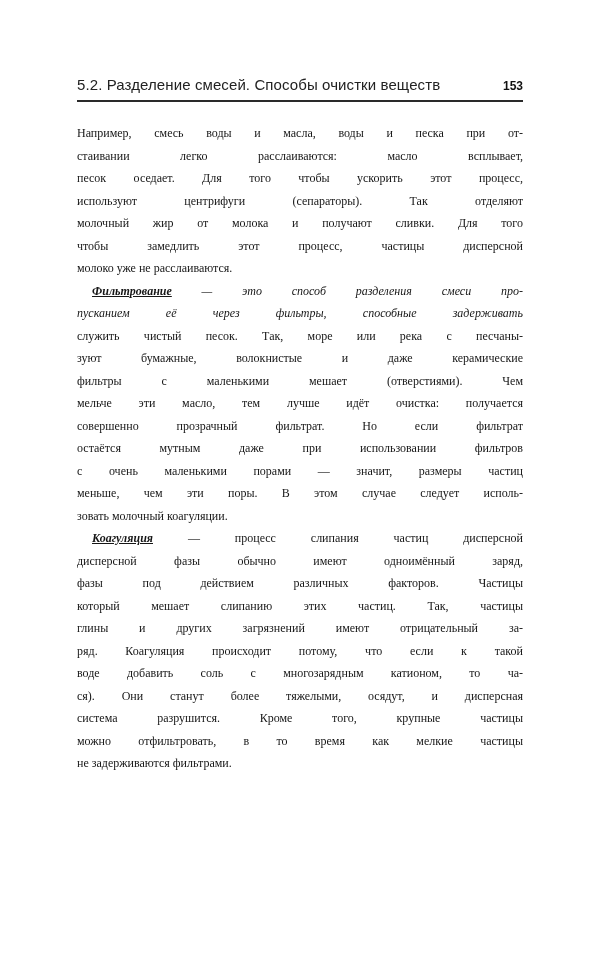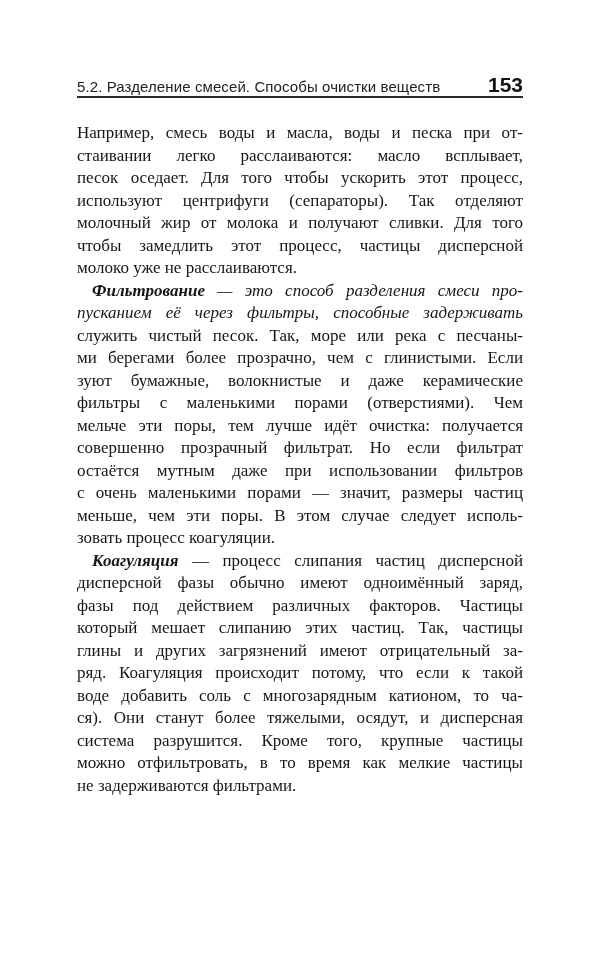"5.2. Разделение смесей. Способы очистки" .running-header .header-row { padding-bottom: none -> 5px }
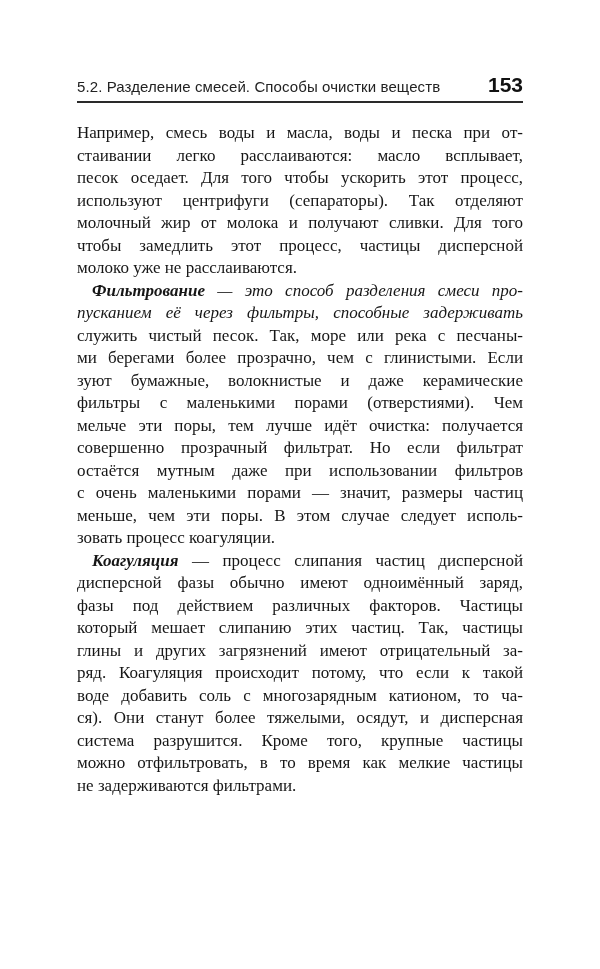"153" .page-number { font-size: 21px -> 12px }
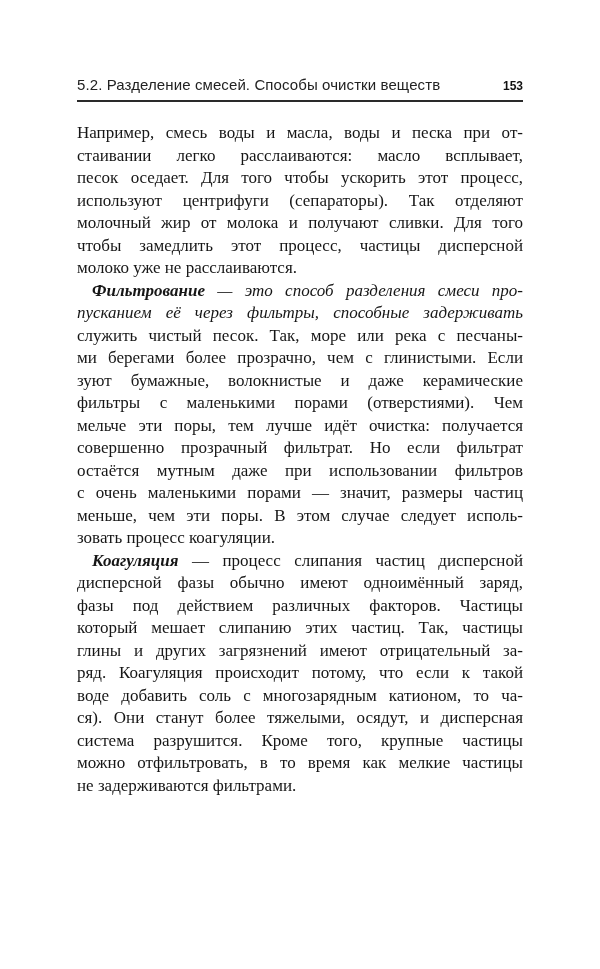"Например, смесь воды и масла," .page-body { font-size: 17px -> 12px }
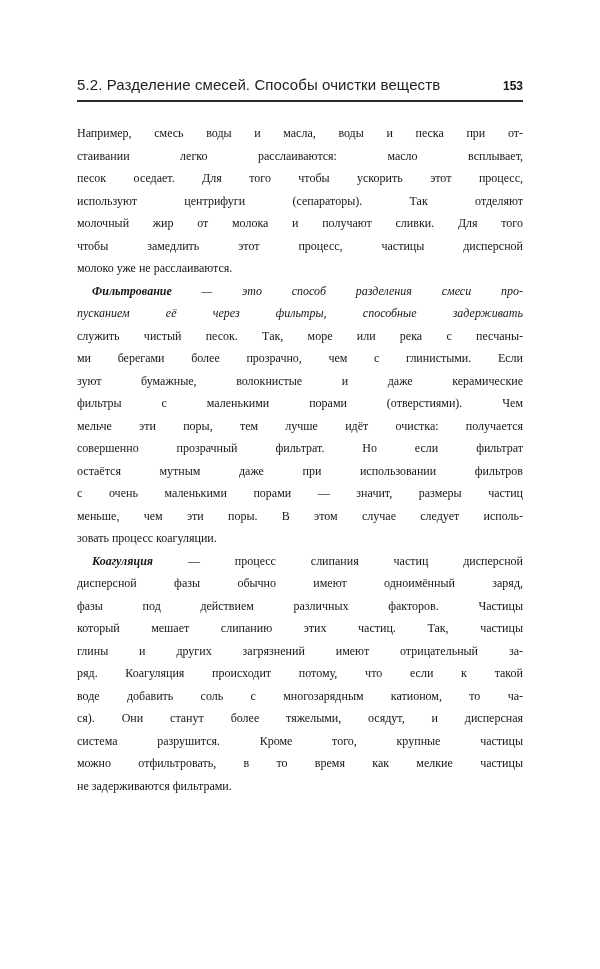"Фильтрование" .seg-bi { text-decoration: none -> underline }
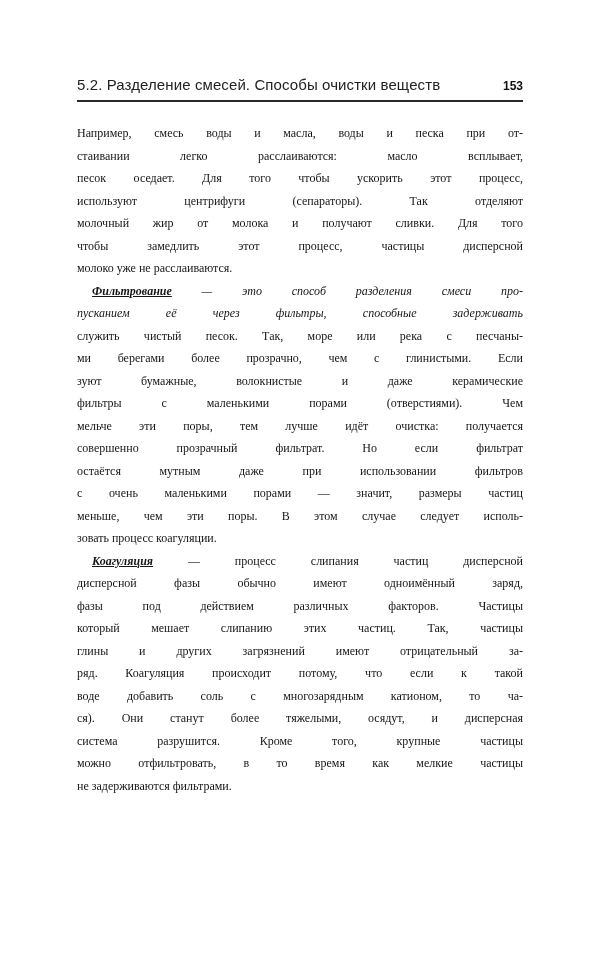"ми берегами более прозрачно, чем" div.line { html: <div><span>ми берегами более прозрачно, чем с глинистыми. Если</span></div> -> none }
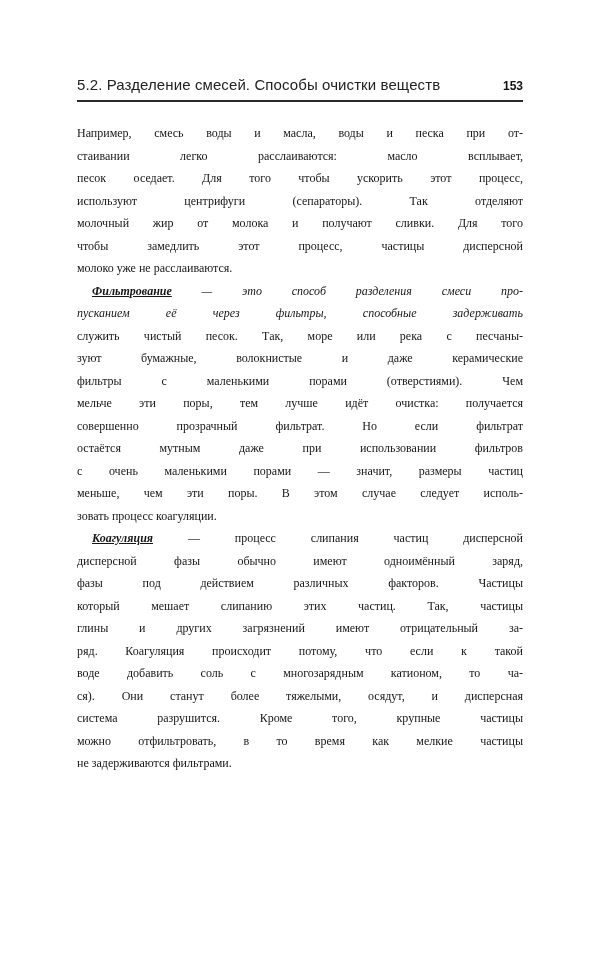"фильтры с маленькими порами" span.seg-r { text: порами -> мешает }
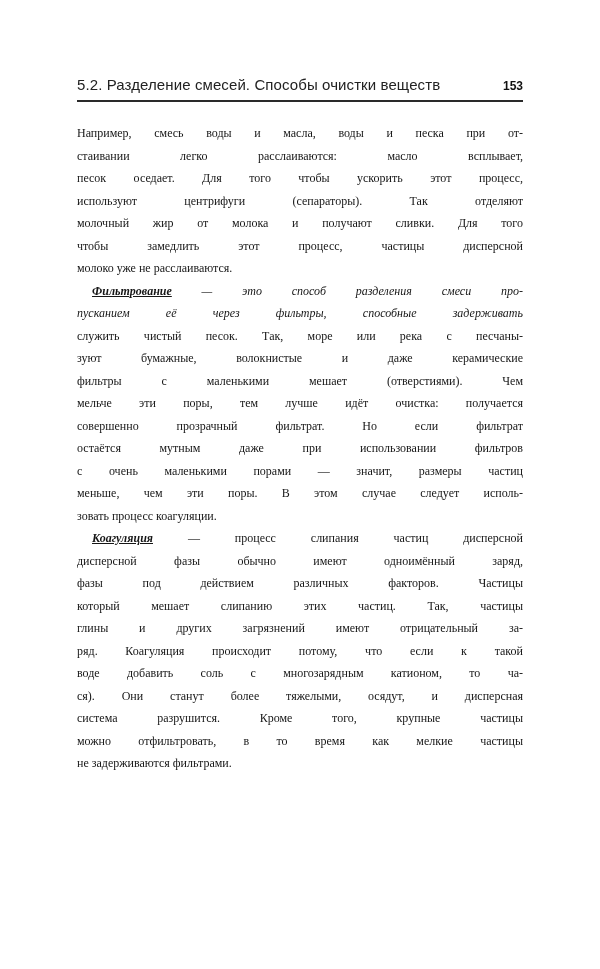"мельче эти поры, тем лучше" span.seg-r { text: поры -> масло }
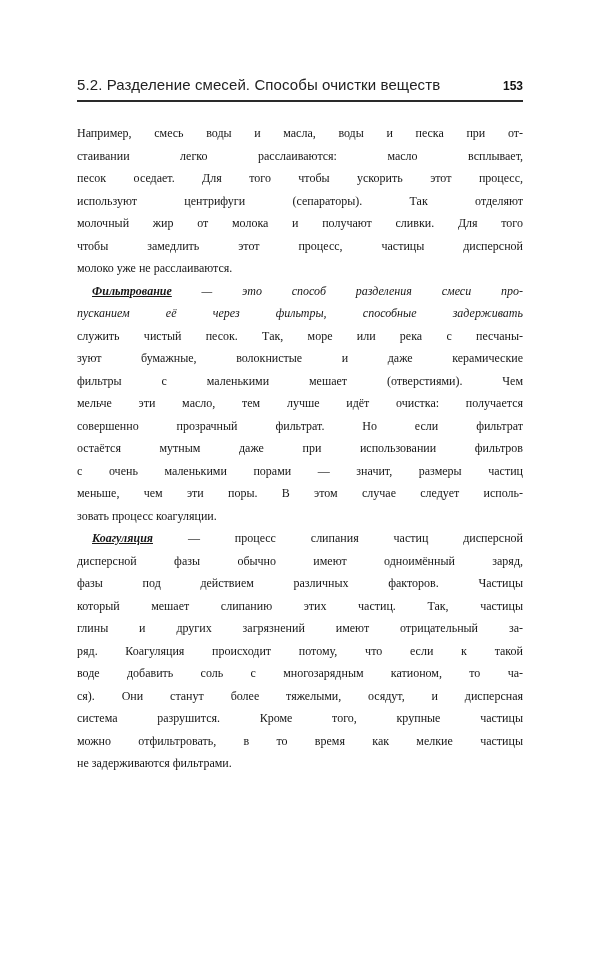"зовать процесс коагуляции." span.seg-r { text: процесс -> молочный }
